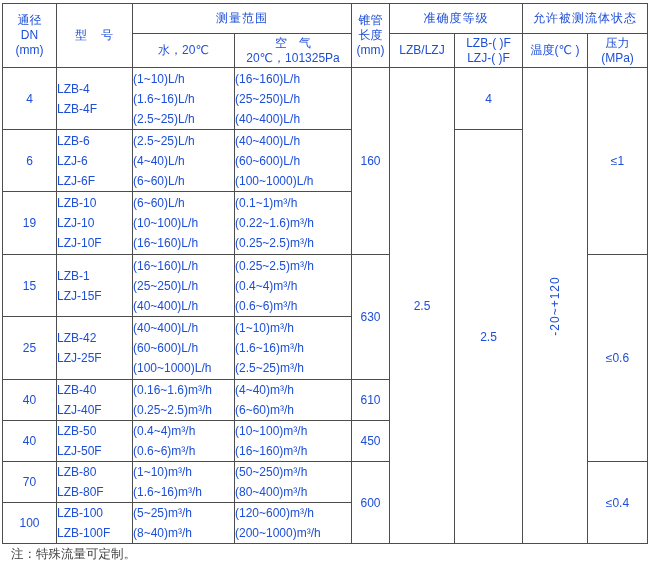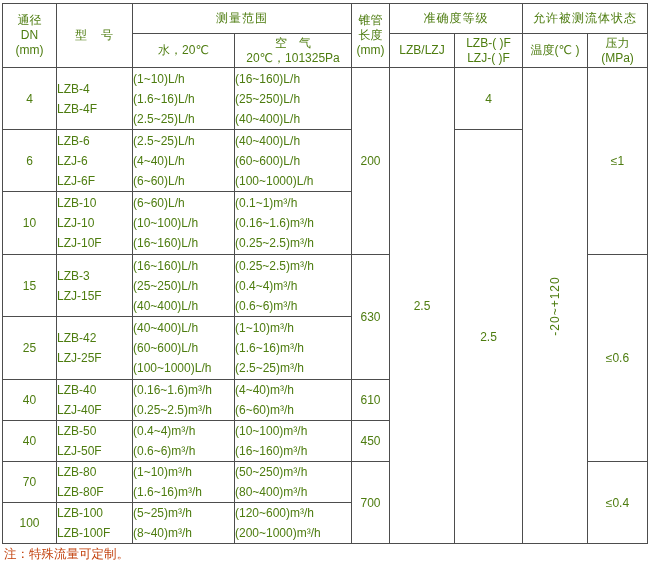"通径" table.spec td { color: #4d7c0f -> #1d4ed8 }
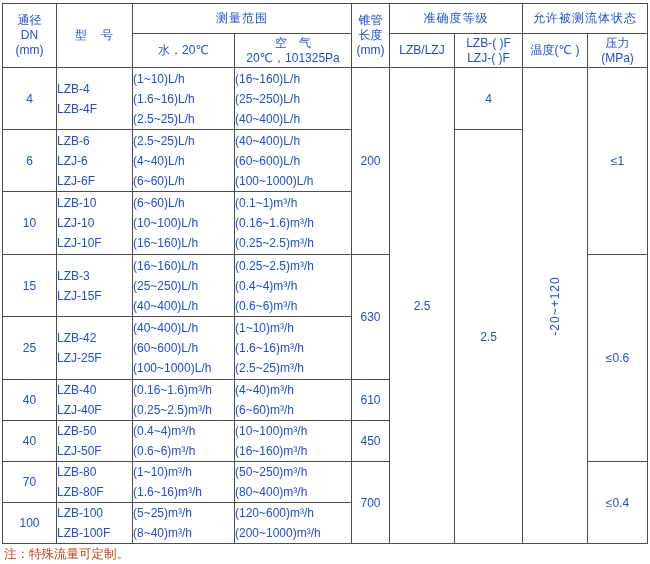"200" td.c { text: 200 -> 160 }
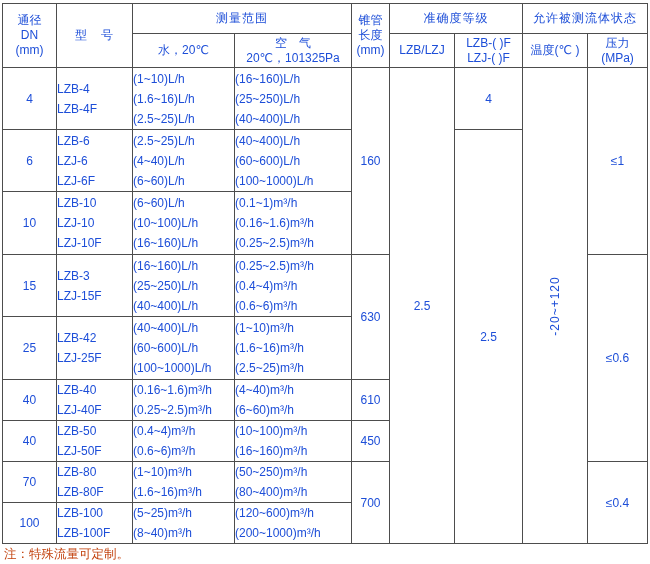"(0.1~1)m³/h" td.l { text: 0.16 -> 0.22 }
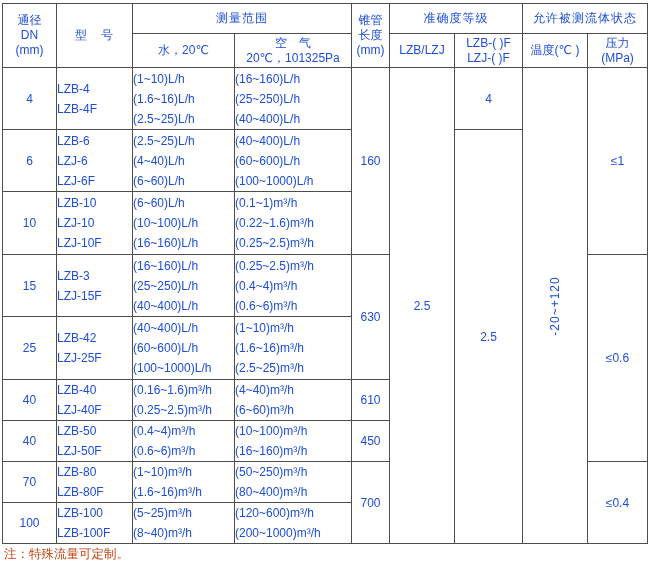"10" td.c { text: 10 -> 19 }
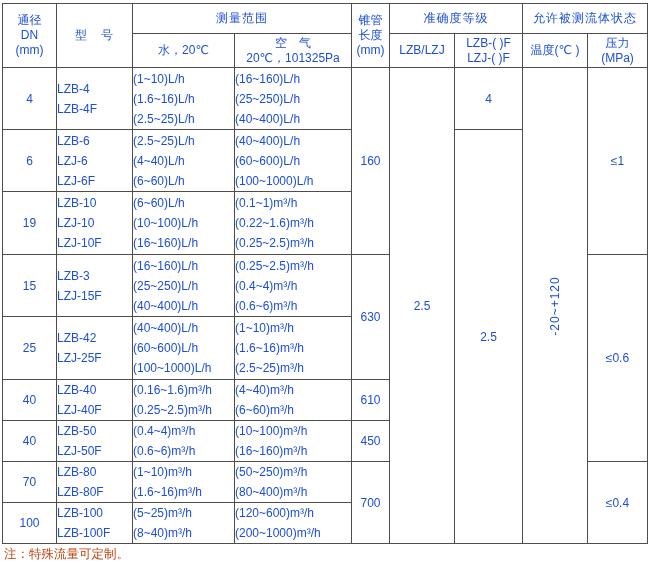"LZB-3" td.l { text: LZB-3 -> LZB-1 }
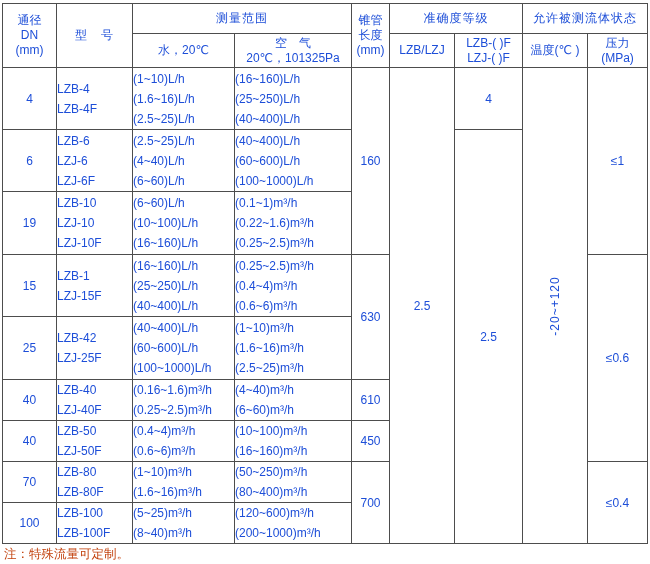"700" td.c { text: 700 -> 600 }
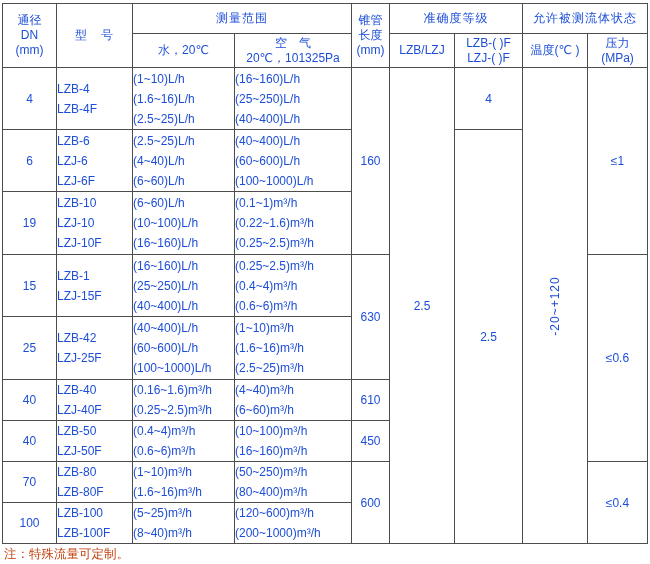"注：特殊流量可定制。" .note { color: #c2410c -> #404040; left: 4px -> 11px }
